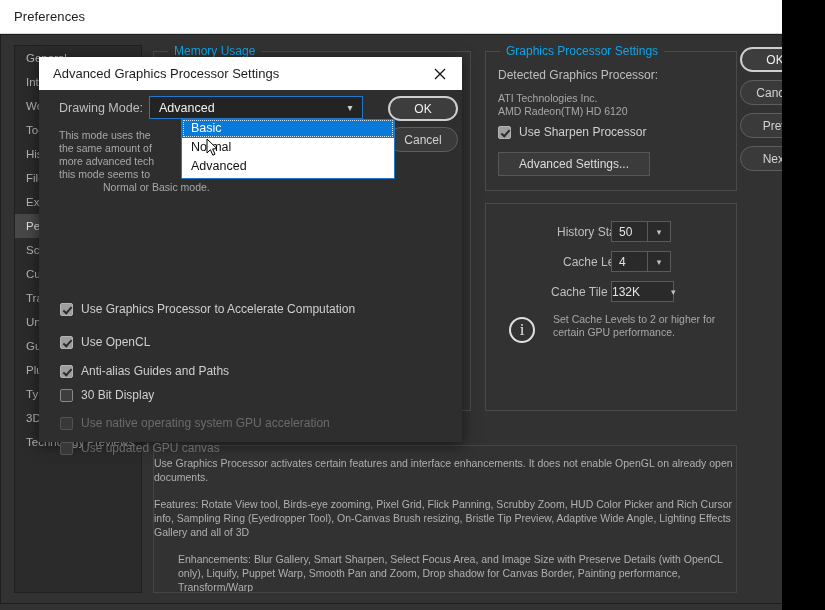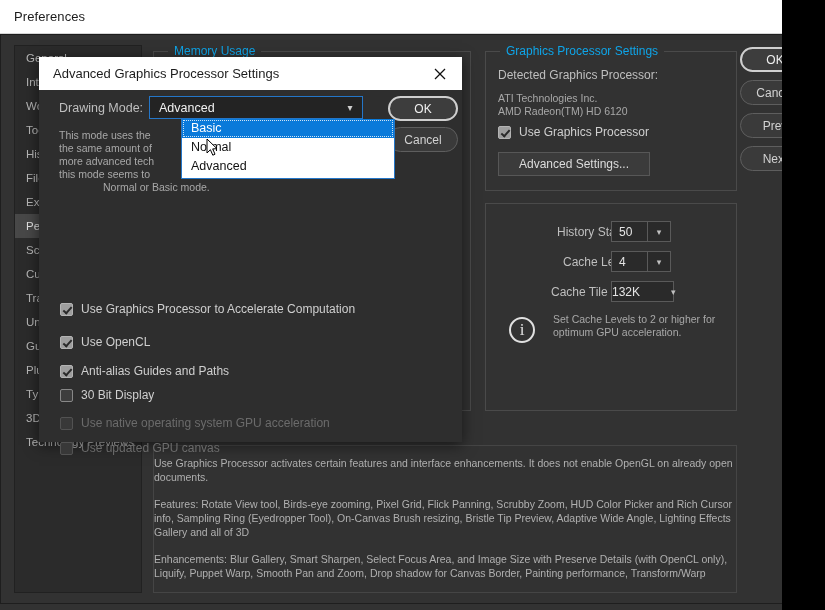"Use Graphics Processor" span.cbl { text: Graphics -> Sharpen }
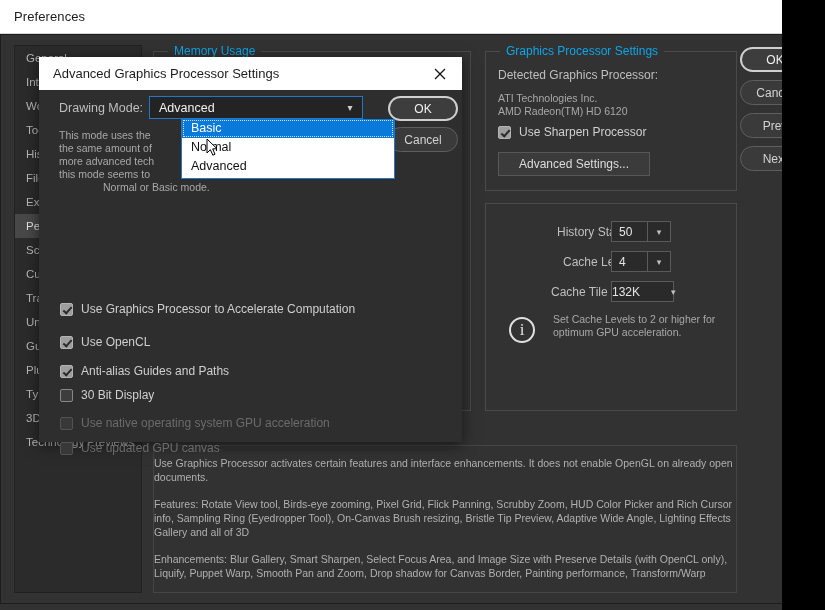"optimum GPU acceleration." div.lbl { text: optimum GPU acceleration -> certain GPU performance }
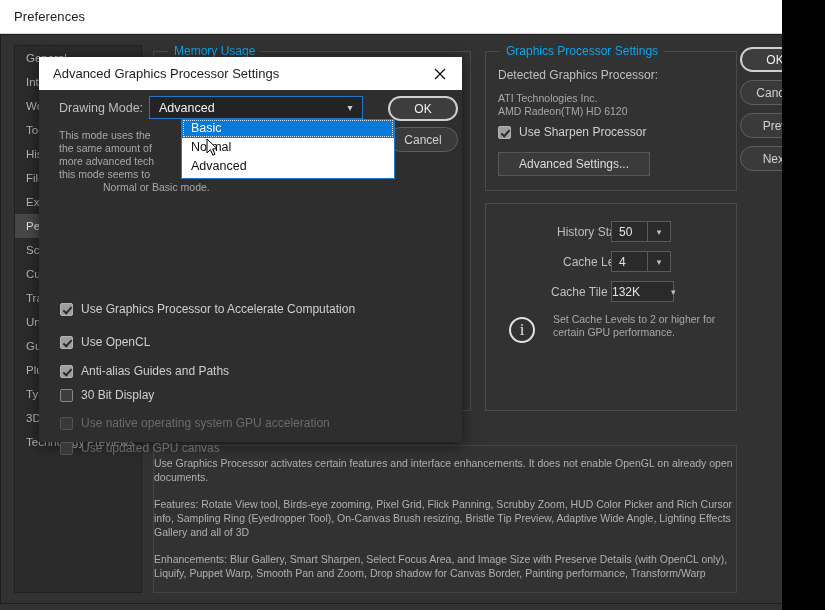"Enhancements: Blur Gallery, Smart" .descbox p:last-child { margin-left: none -> 24px }
